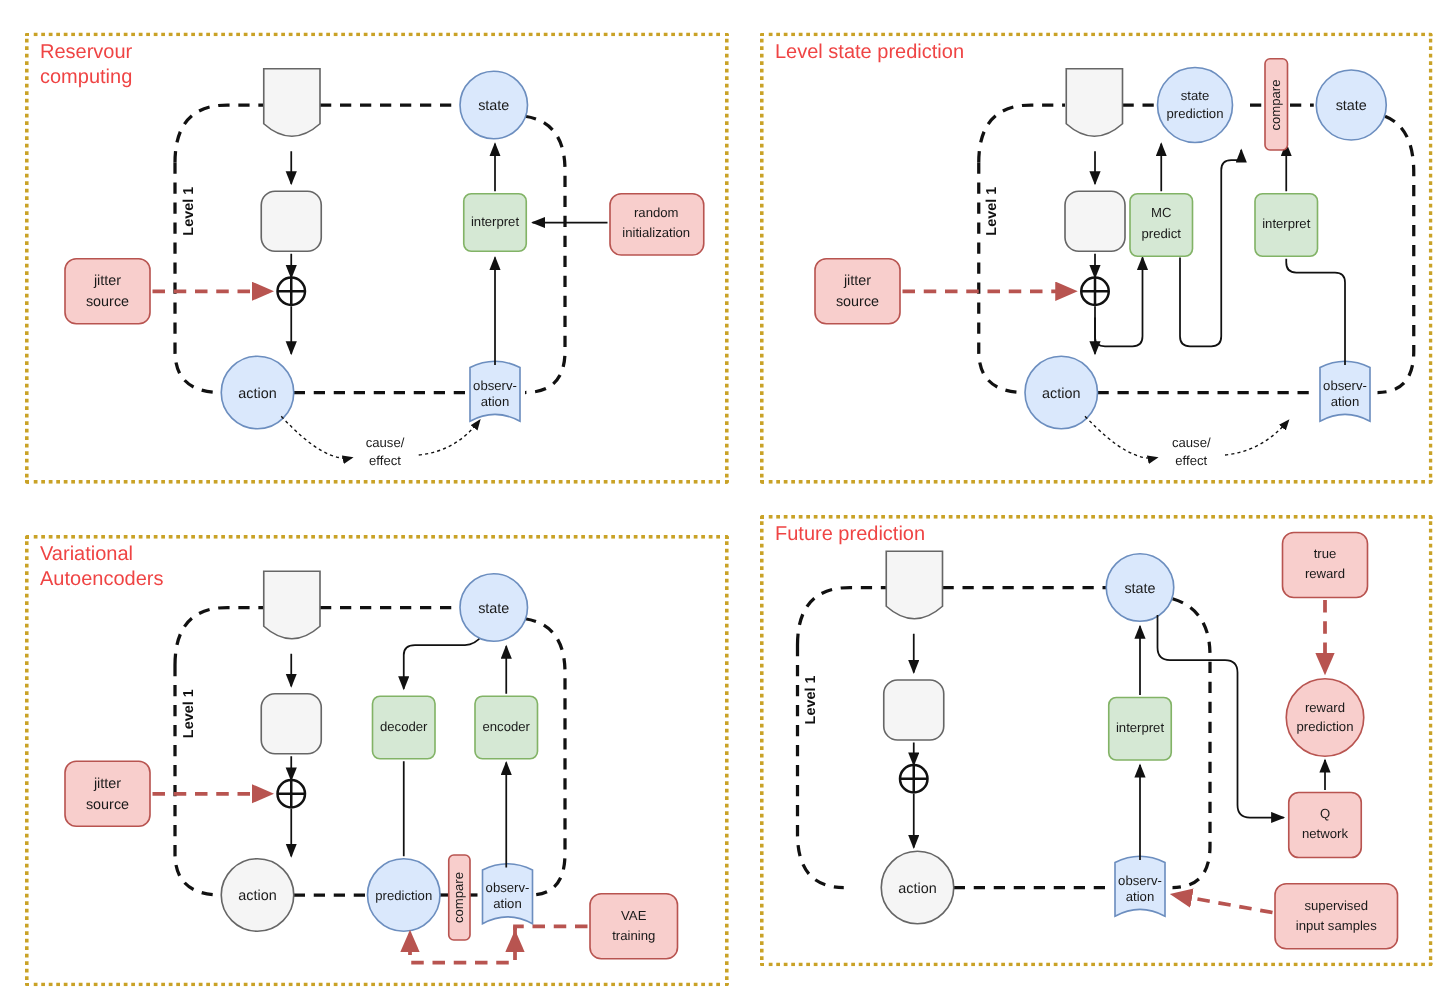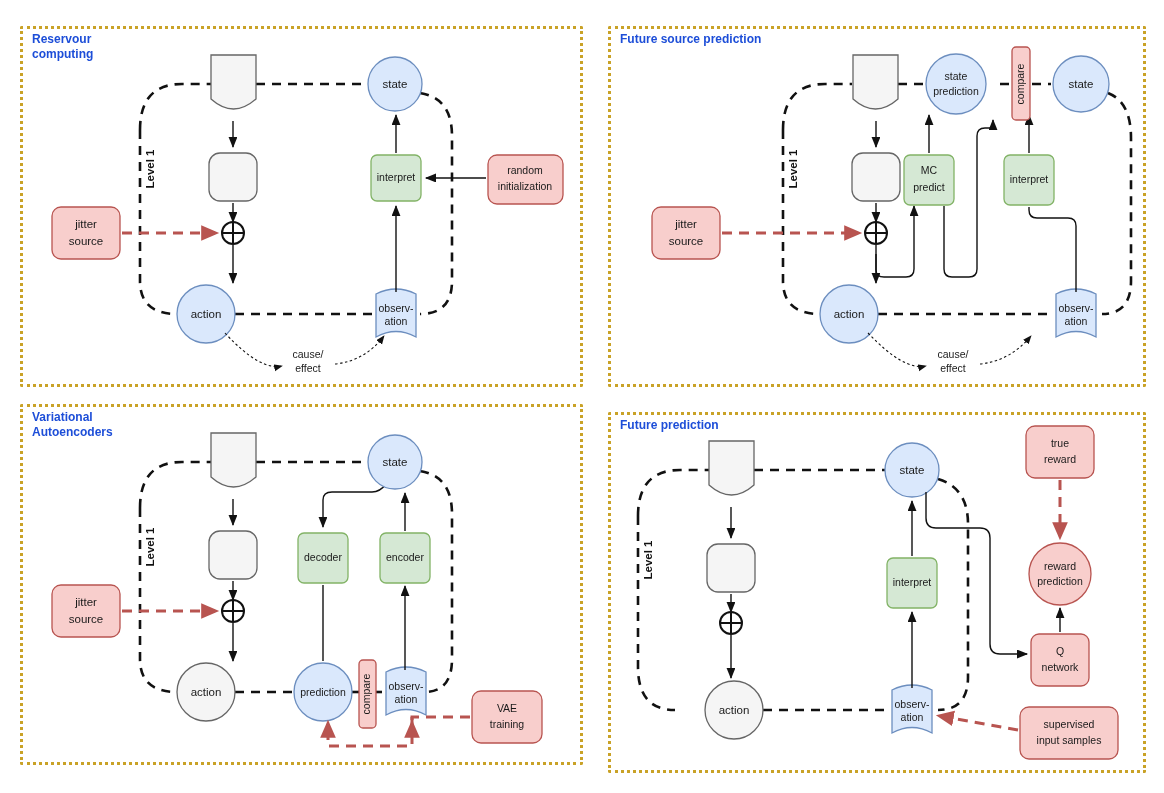"Reservour" .panel-title { color: #1d4ed8 -> #ef4444; font-size: 12px -> 16px; font-weight: bold -> normal }
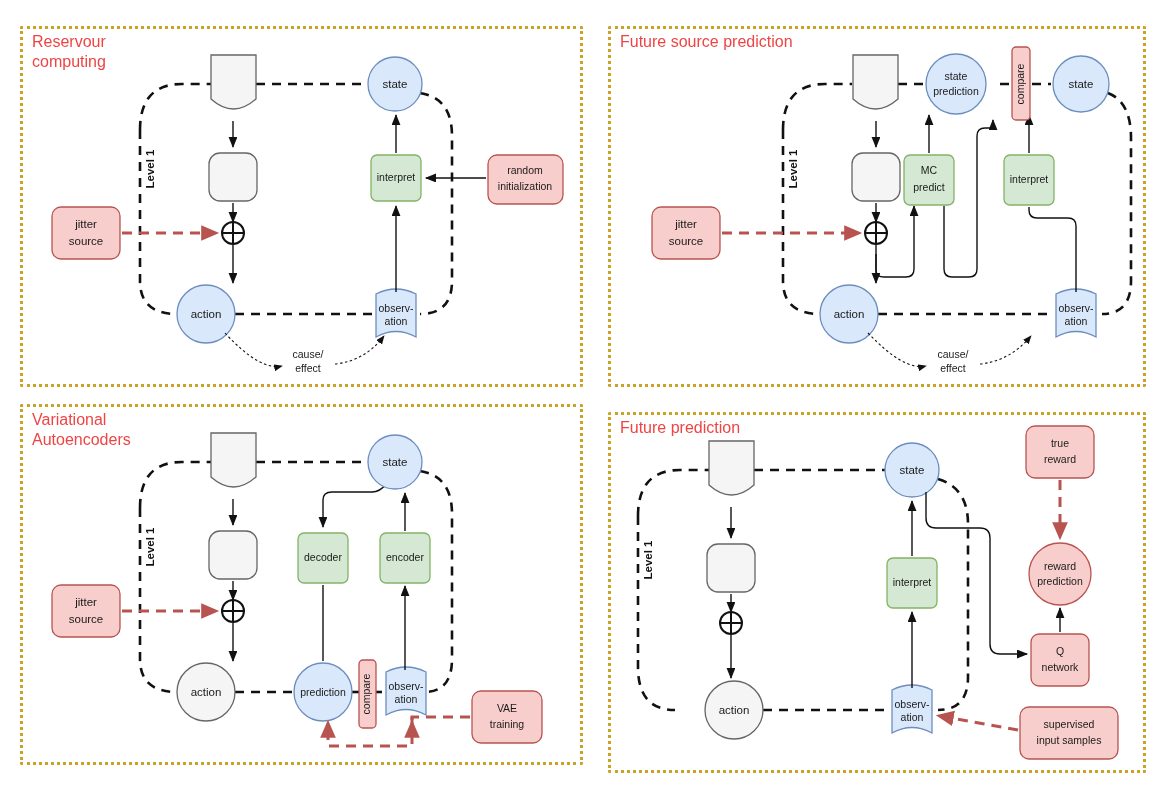"Future source prediction" div.panel-title { text: Future source -> Level state }
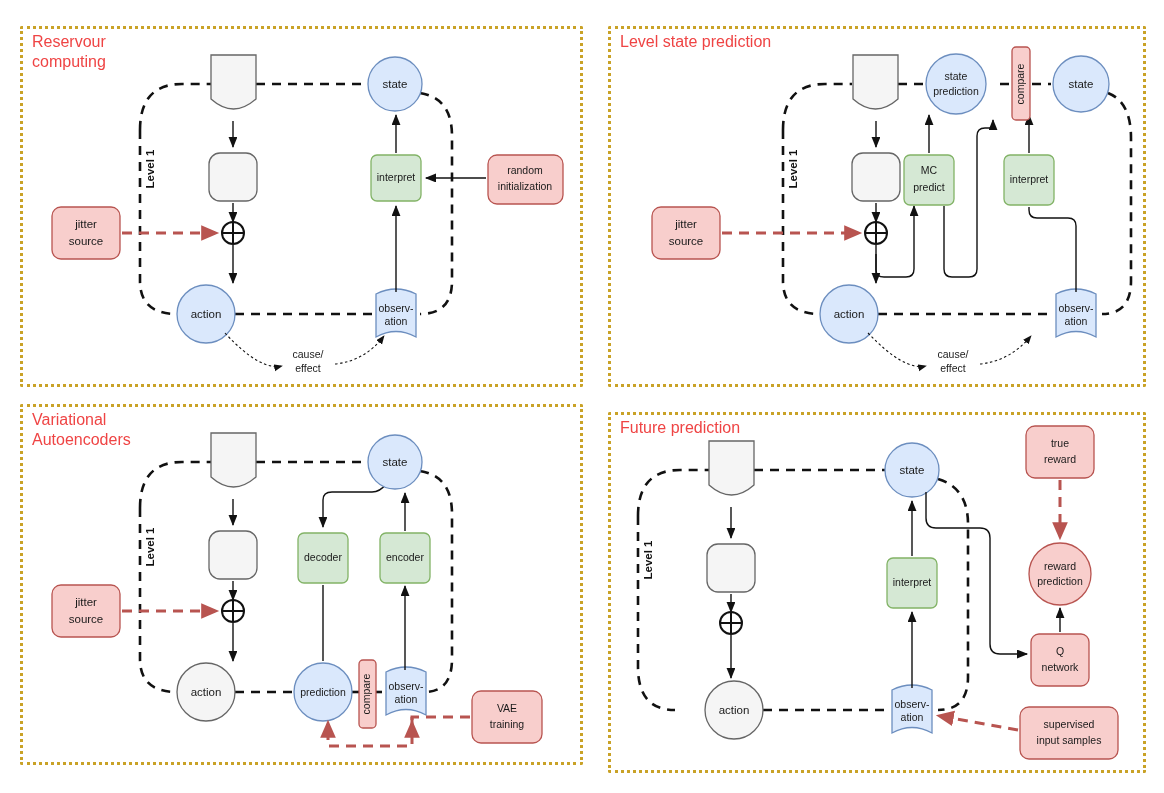"Variational" div.panel { top: 404px -> 428px }
